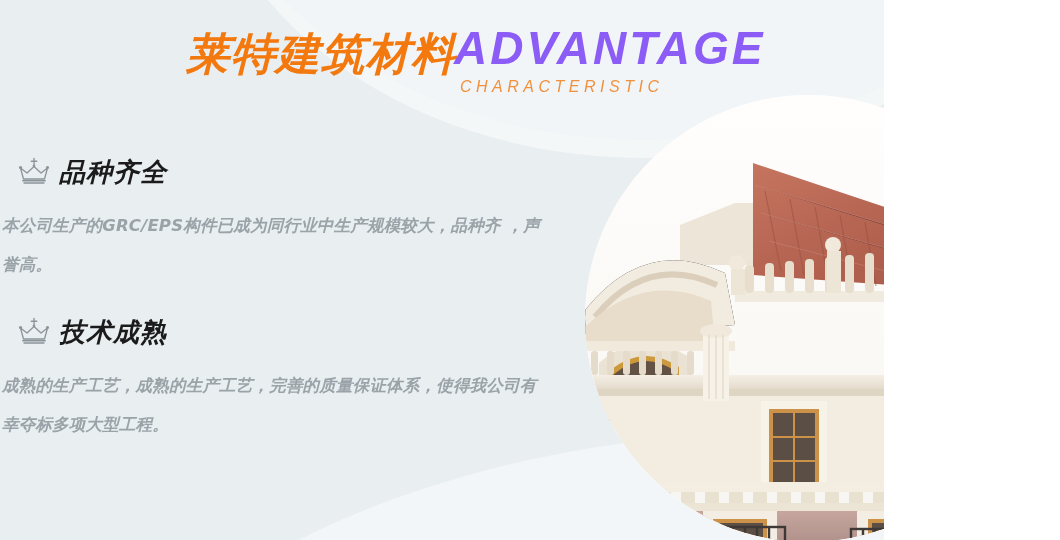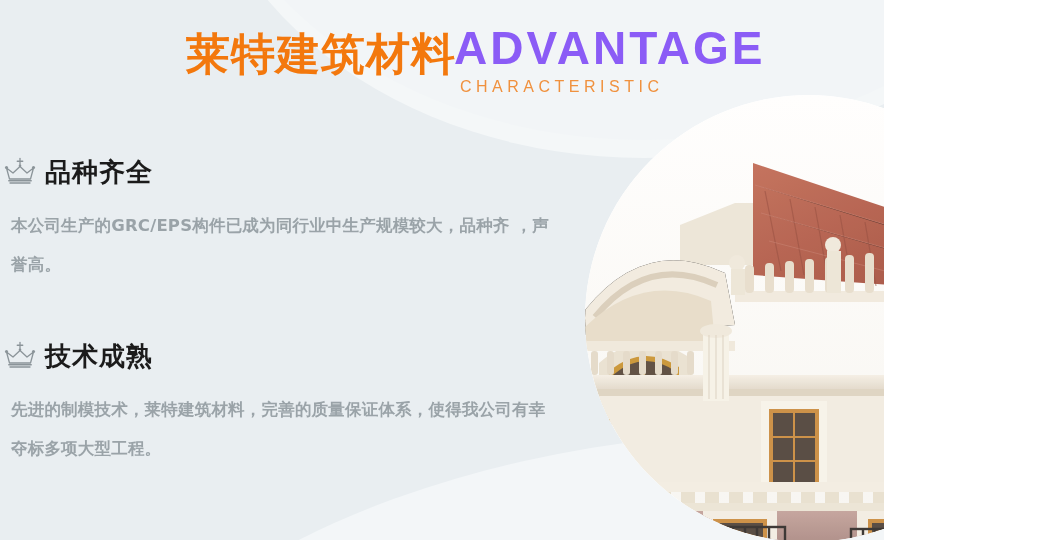"莱特建筑材料" #banner { font-style: none -> italic }
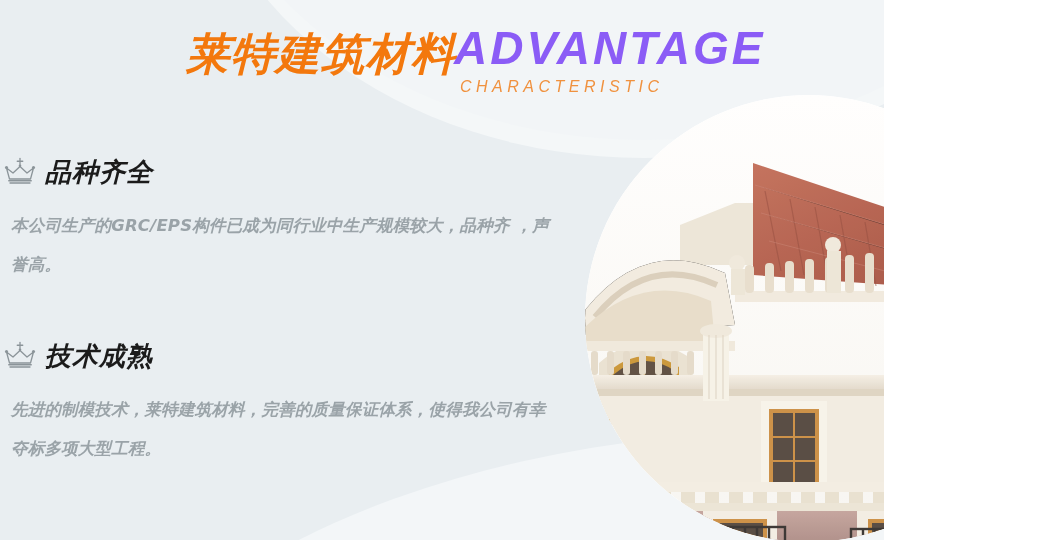"品种齐全" .feature-head { padding-left: 4px -> 18px }
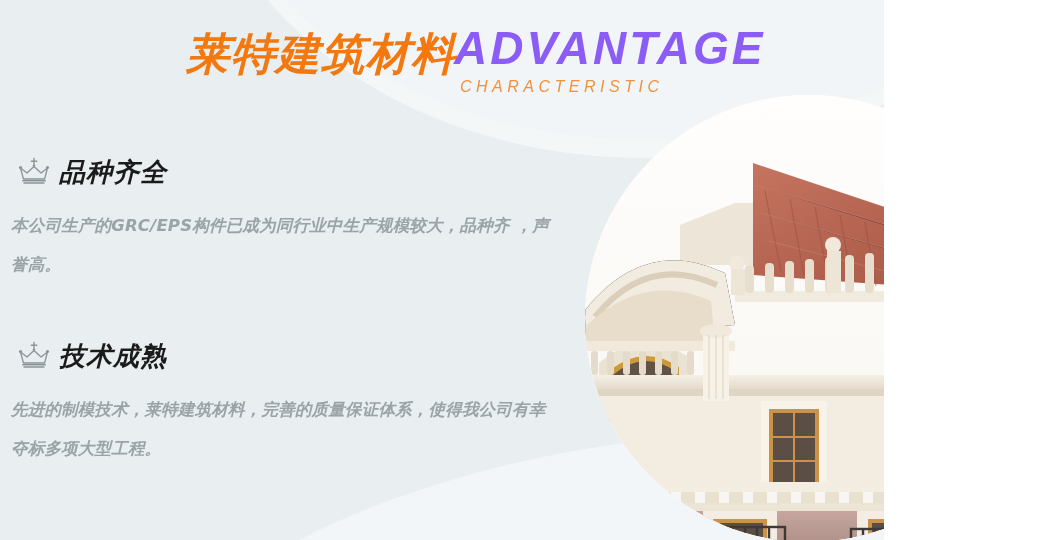"本公司生产的GRC/EPS构件已成为同行业中生产规模较大，品种齐 ，声誉高。" .feature-body { padding-left: 11px -> 2px }
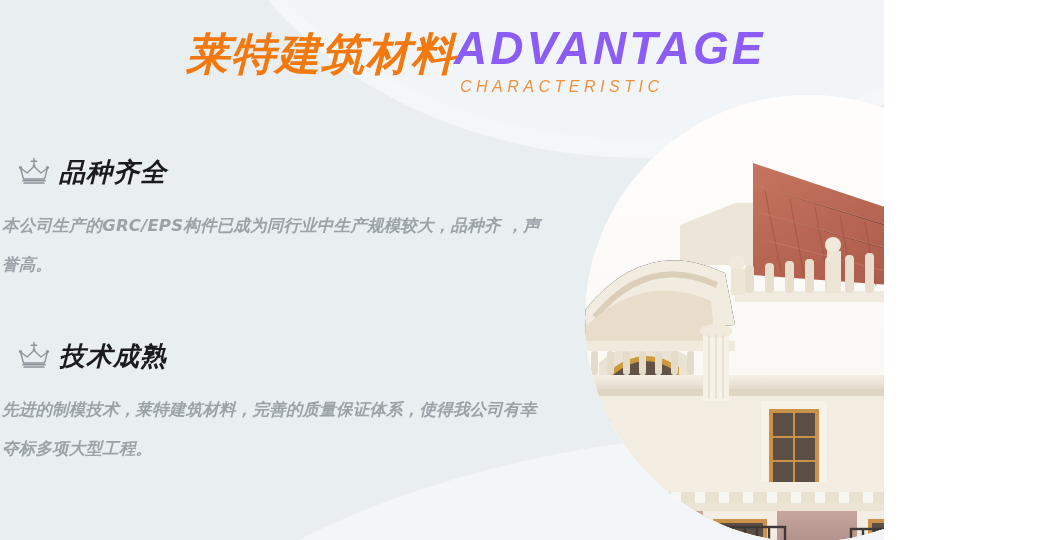"技术成熟" .feature + .feature { margin-top: 52px -> 28px }
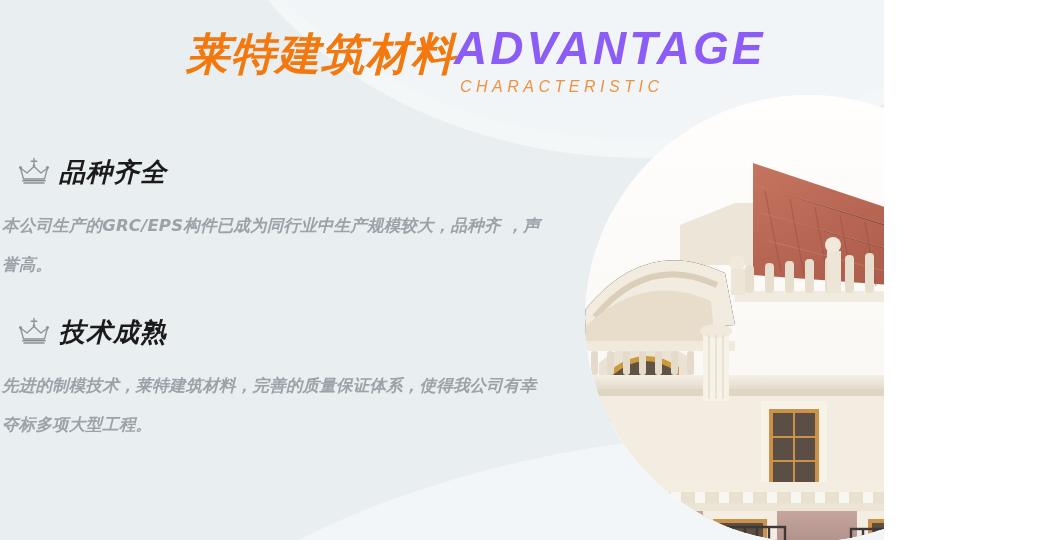"先进的制模技术，莱特建筑材料，完善的质量保证体系，使得我公司有幸夺标多项大型工程" div.feature-body { text: 先进的制模技术，莱特建筑材料 -> 成熟的生产工艺，成熟的生产工艺 }
